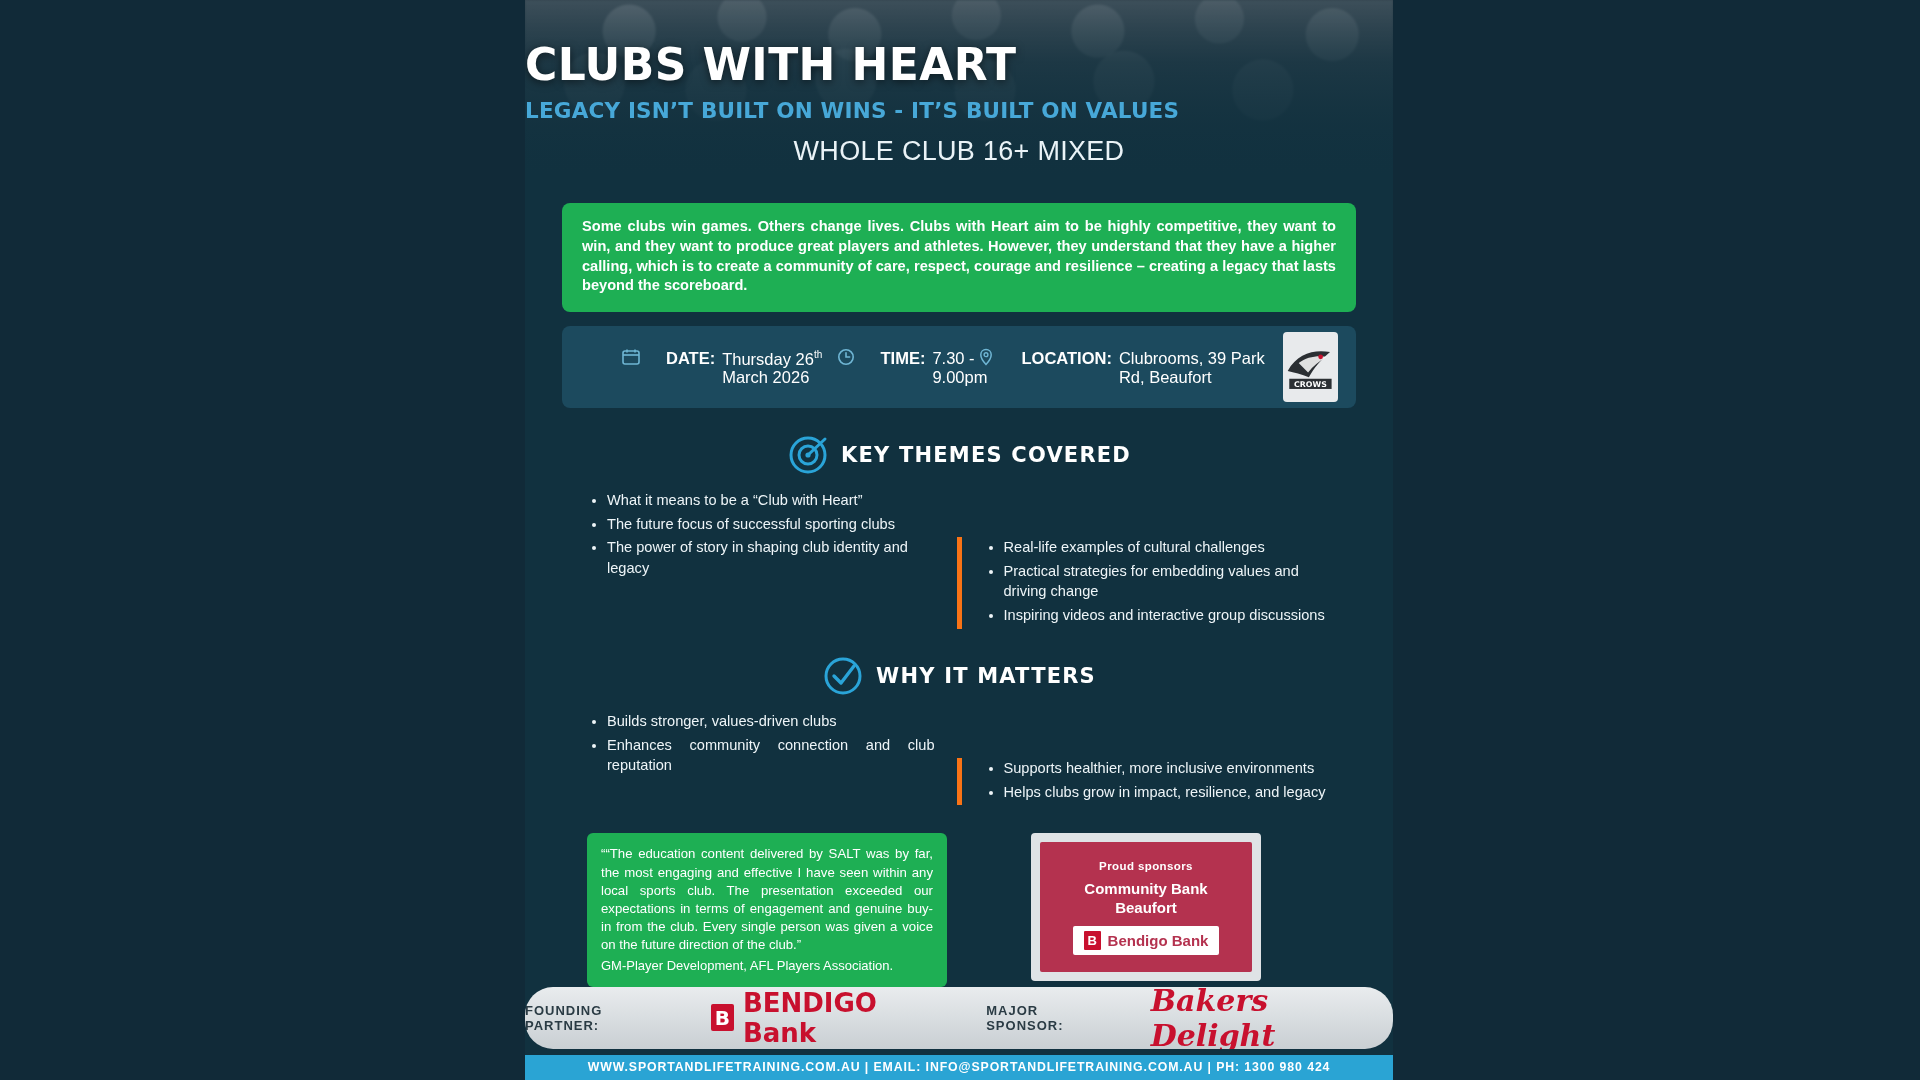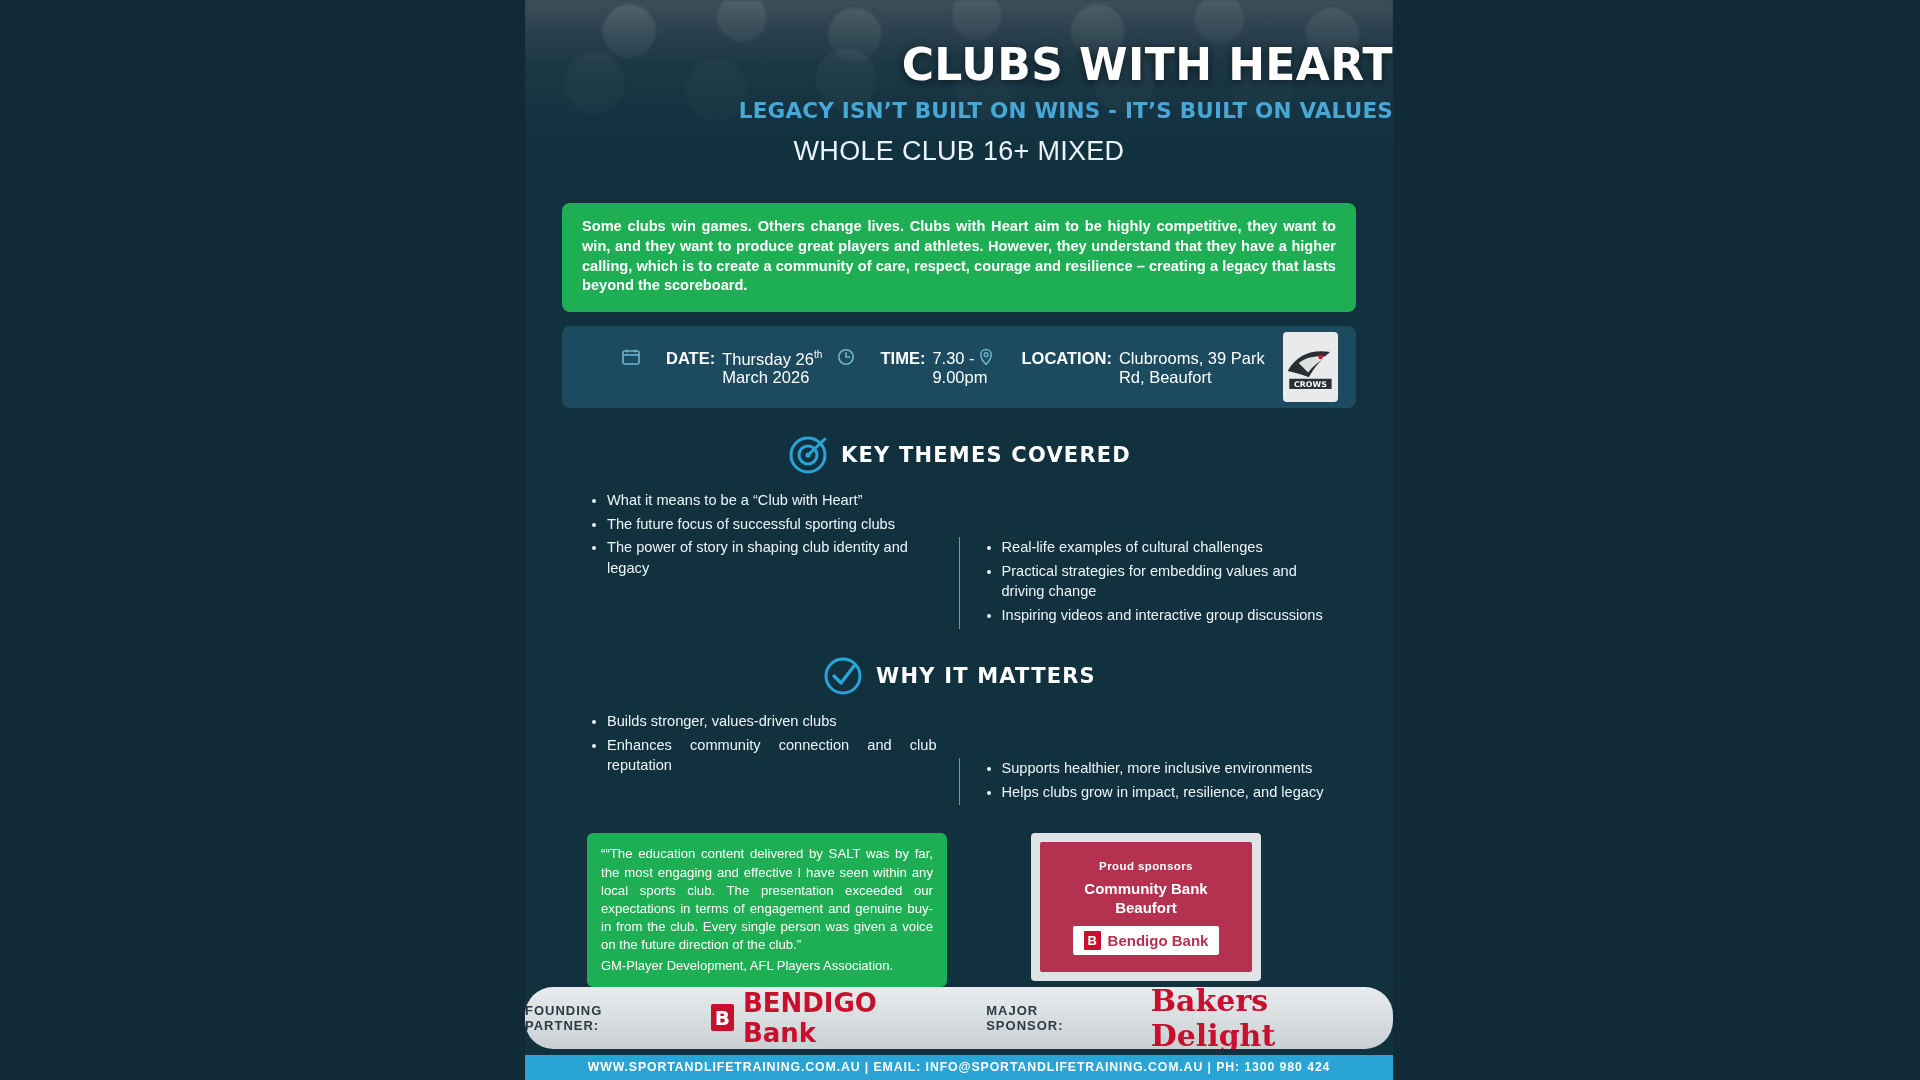"CLUBS WITH HEART" .hero-titles { text-align: right -> left }
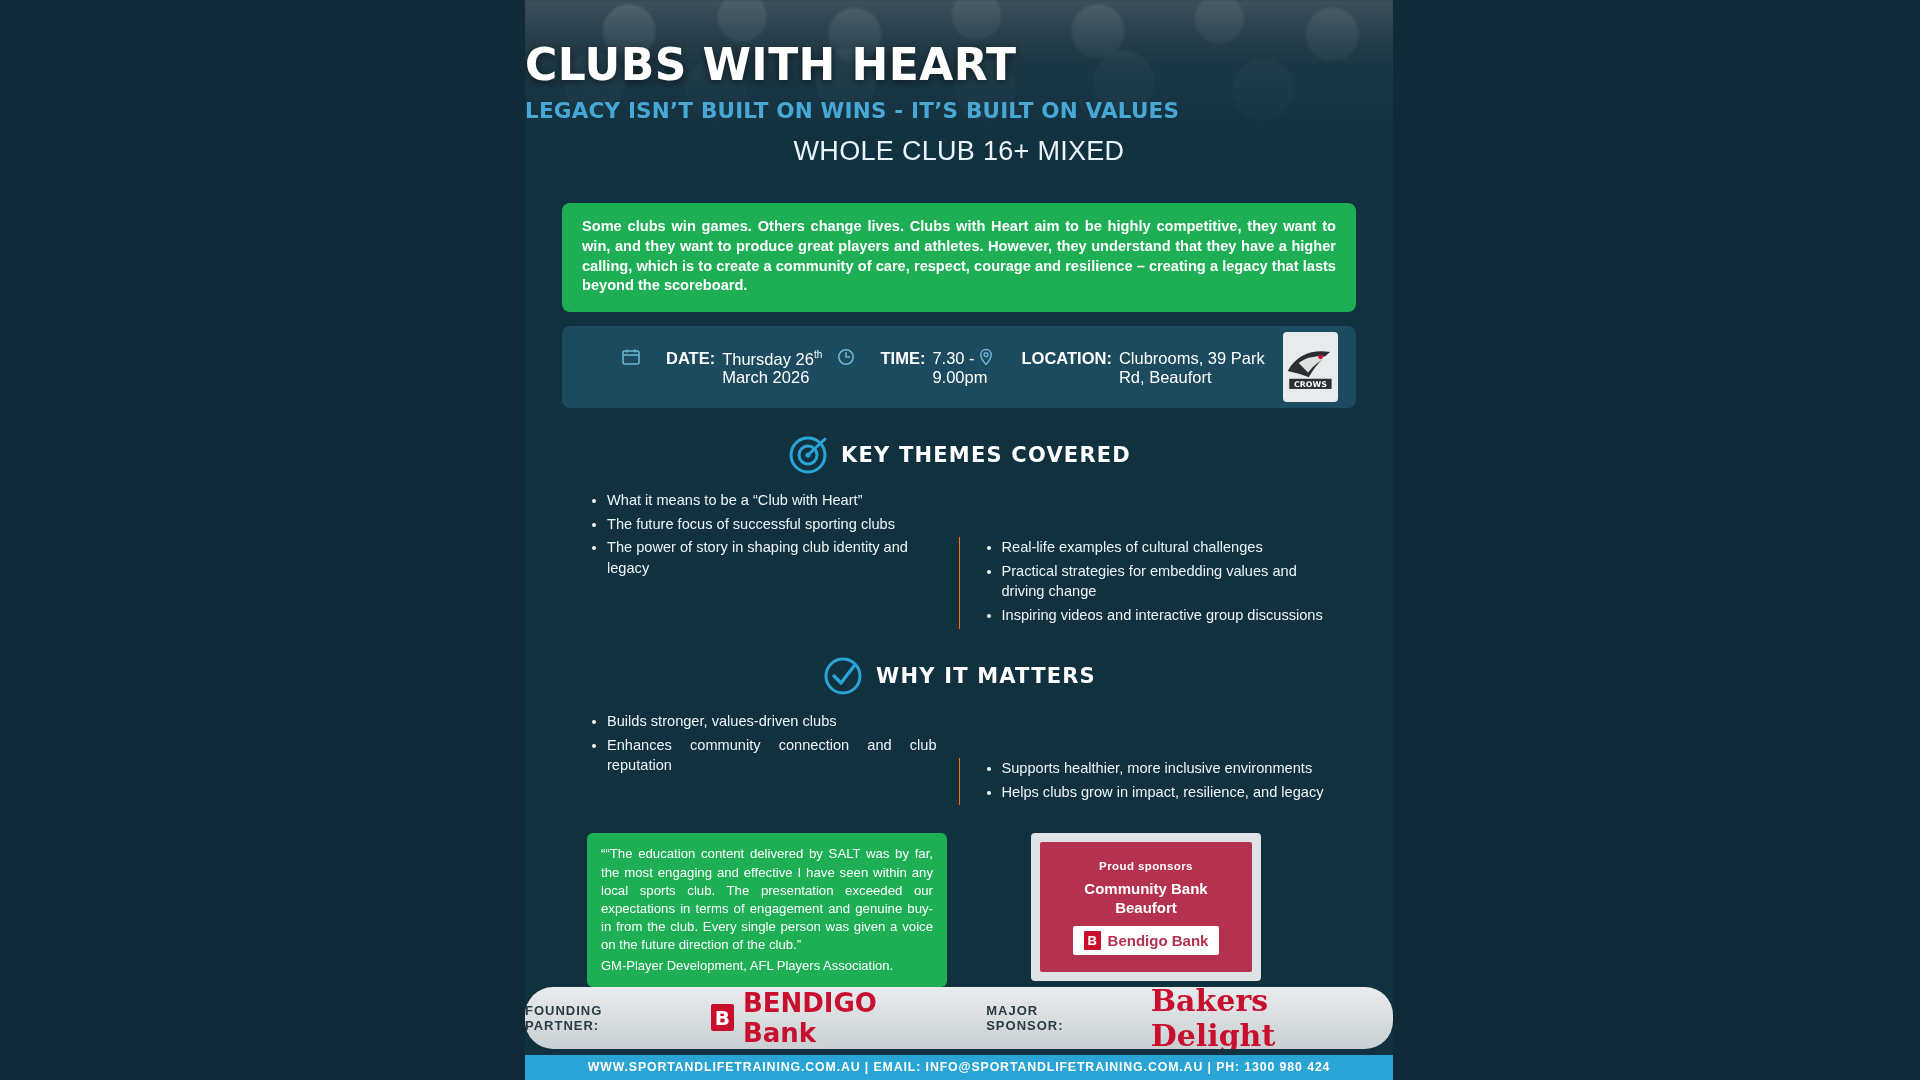"Real-life examples of cultural" .col.right { border-left: 1px solid #f97316 -> 5px solid #f97316 }
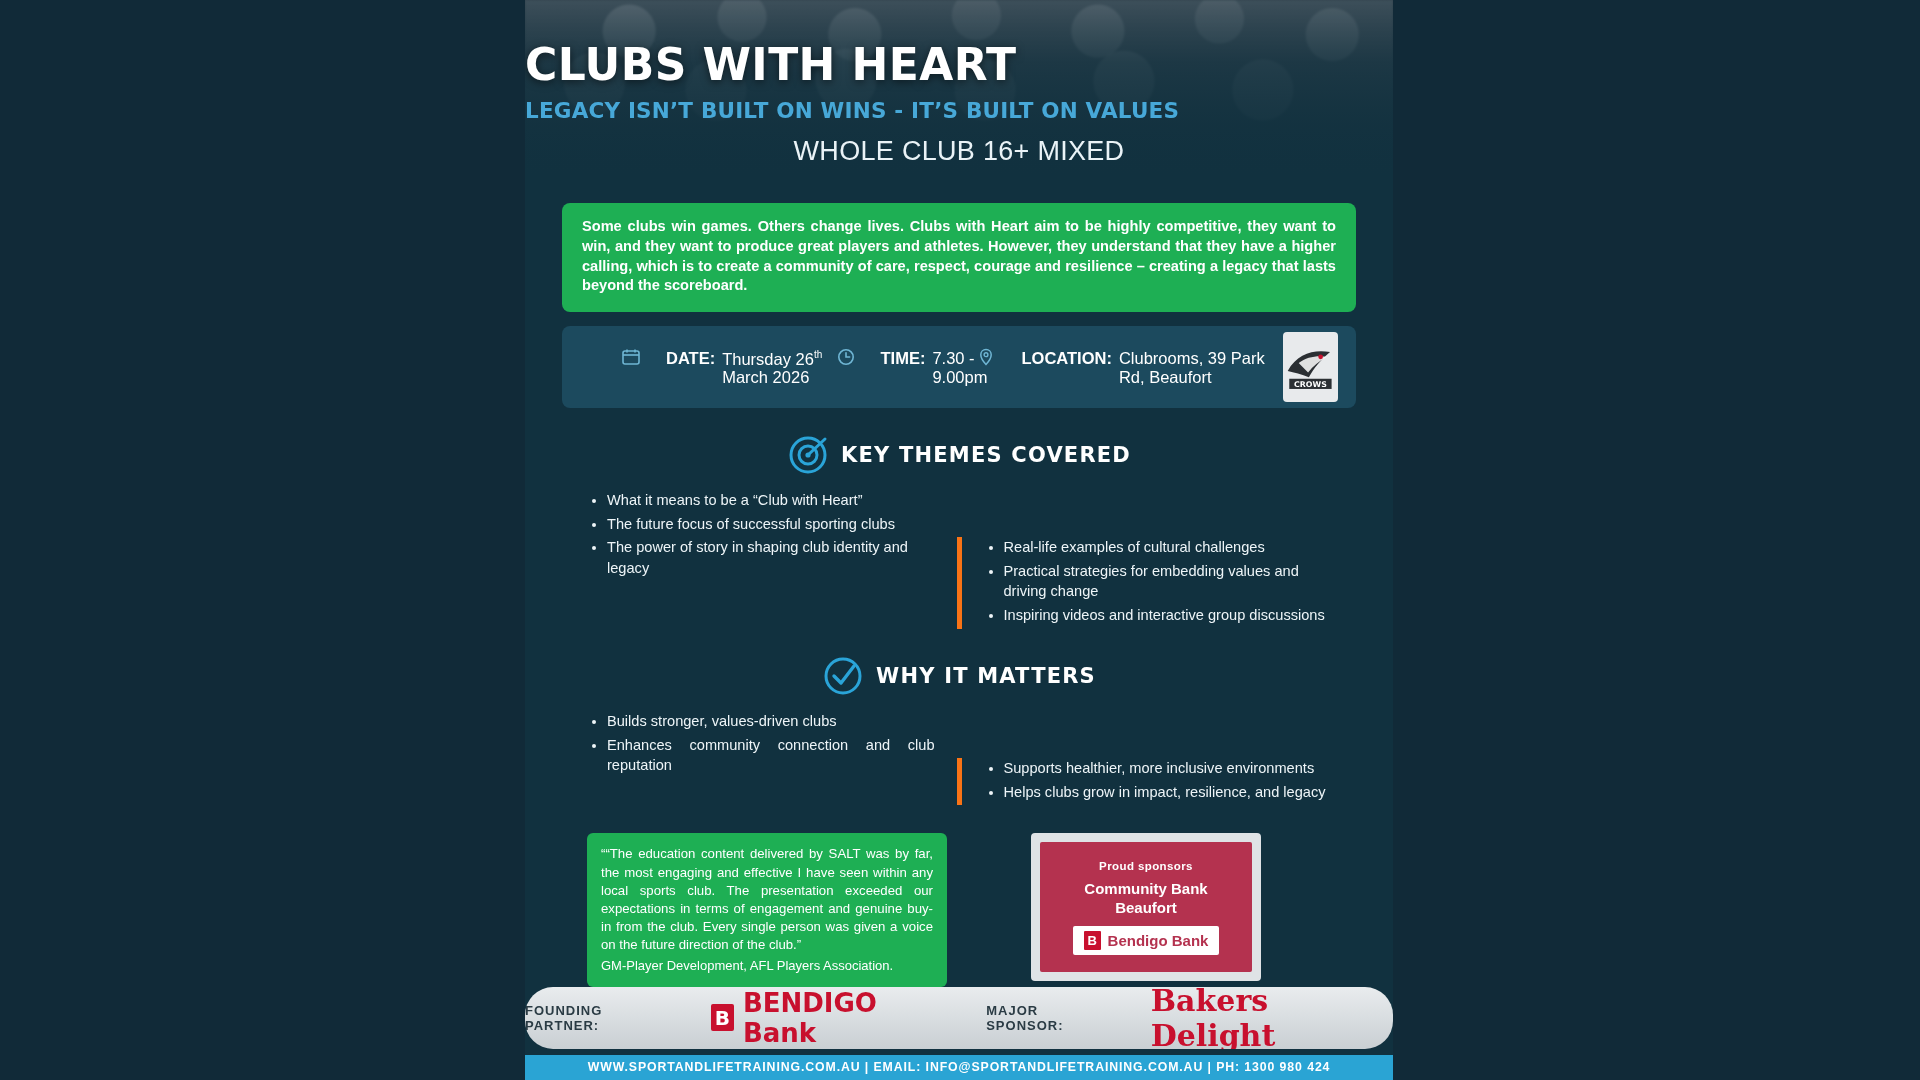"Bakers Delight" .pb-bakers { font-style: none -> italic }
